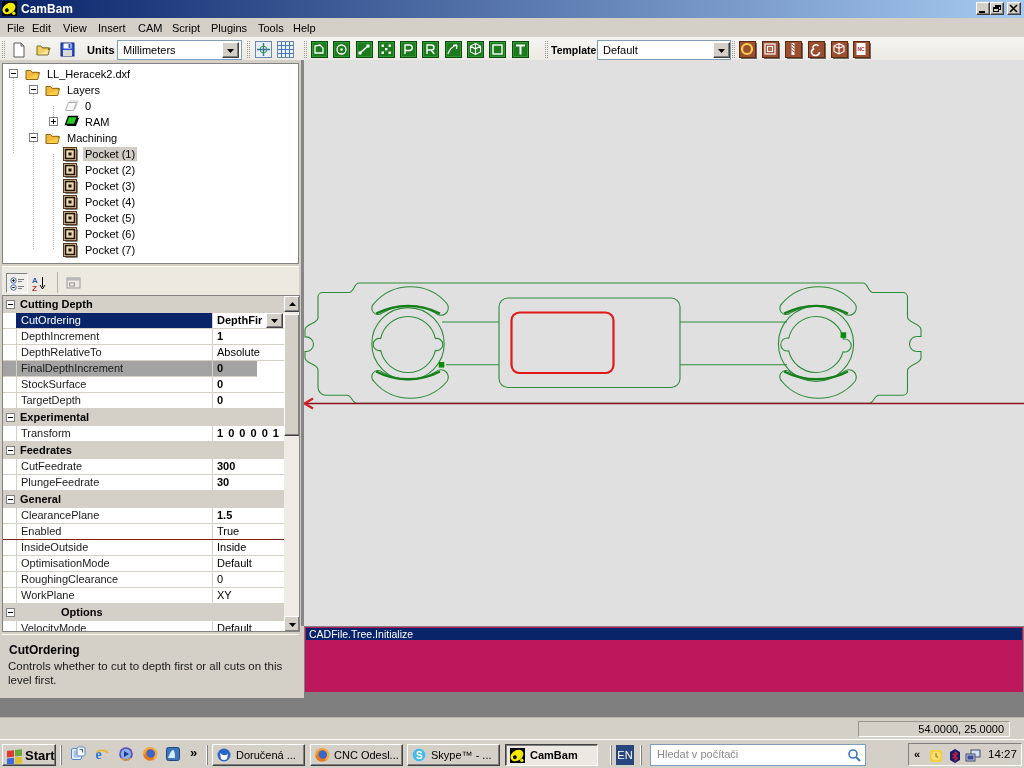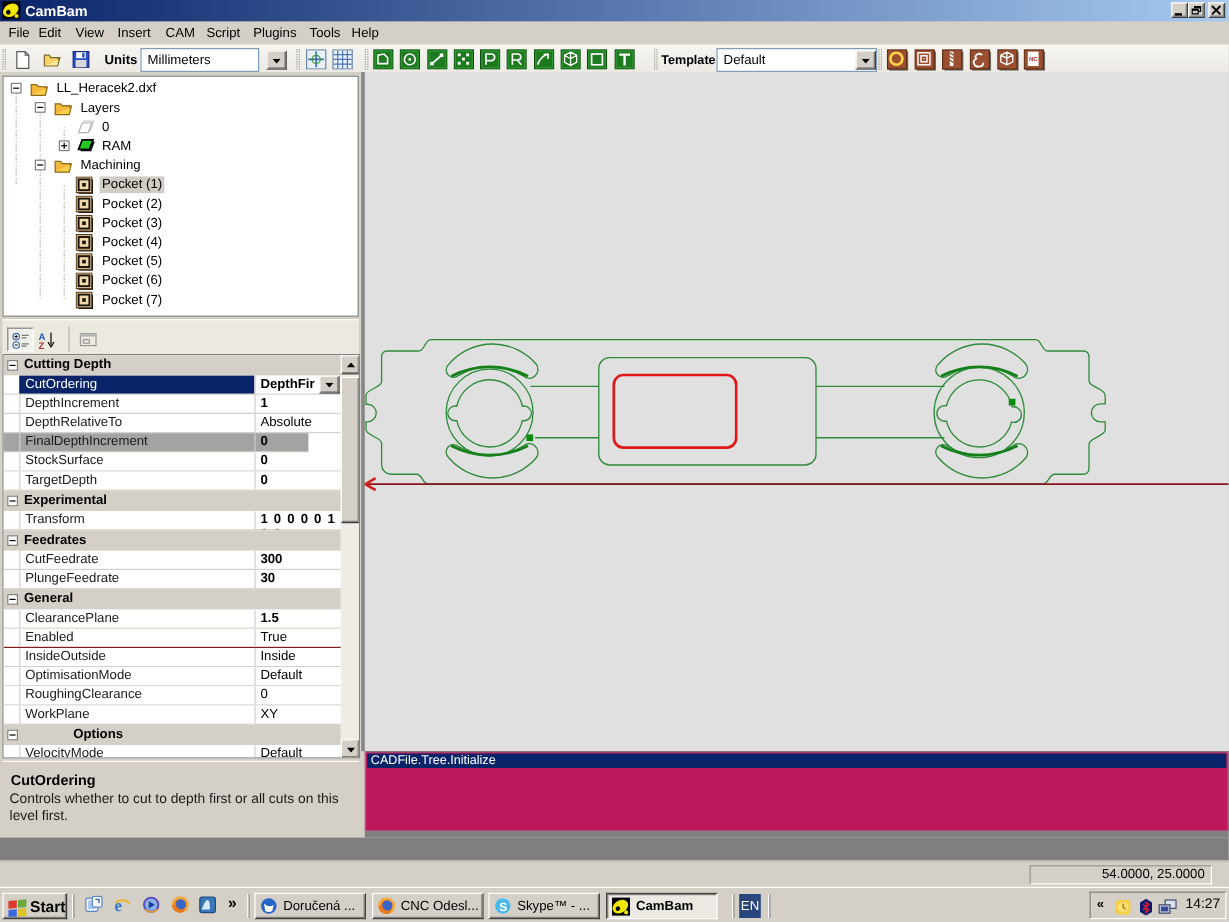"Millimeters" div.ab { width: 99px -> 125px }
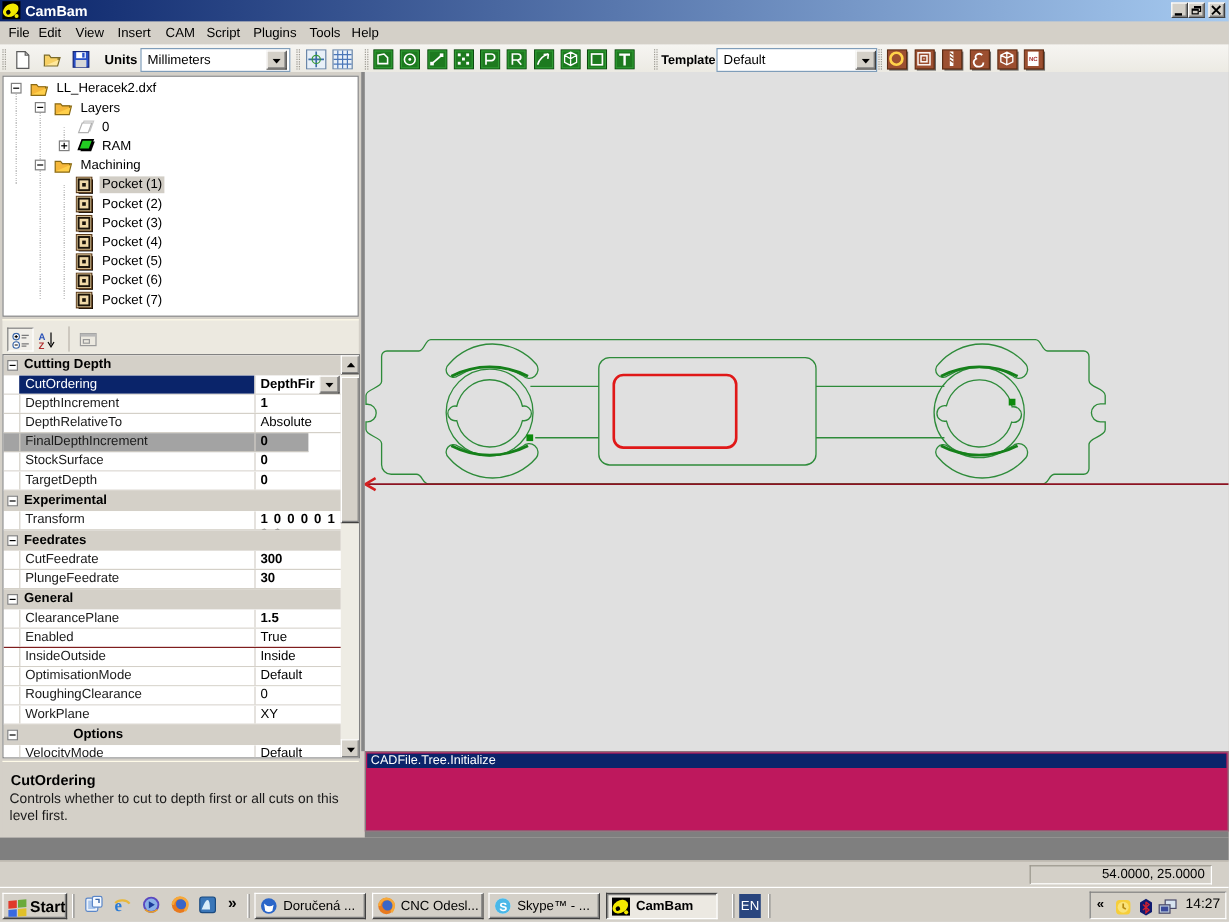"Hledat v počítači" div.ab { html: none -> <div> <span>Hledat v počítači</span> <svg> <circle></circle> <path></path> </svg> </div> }
